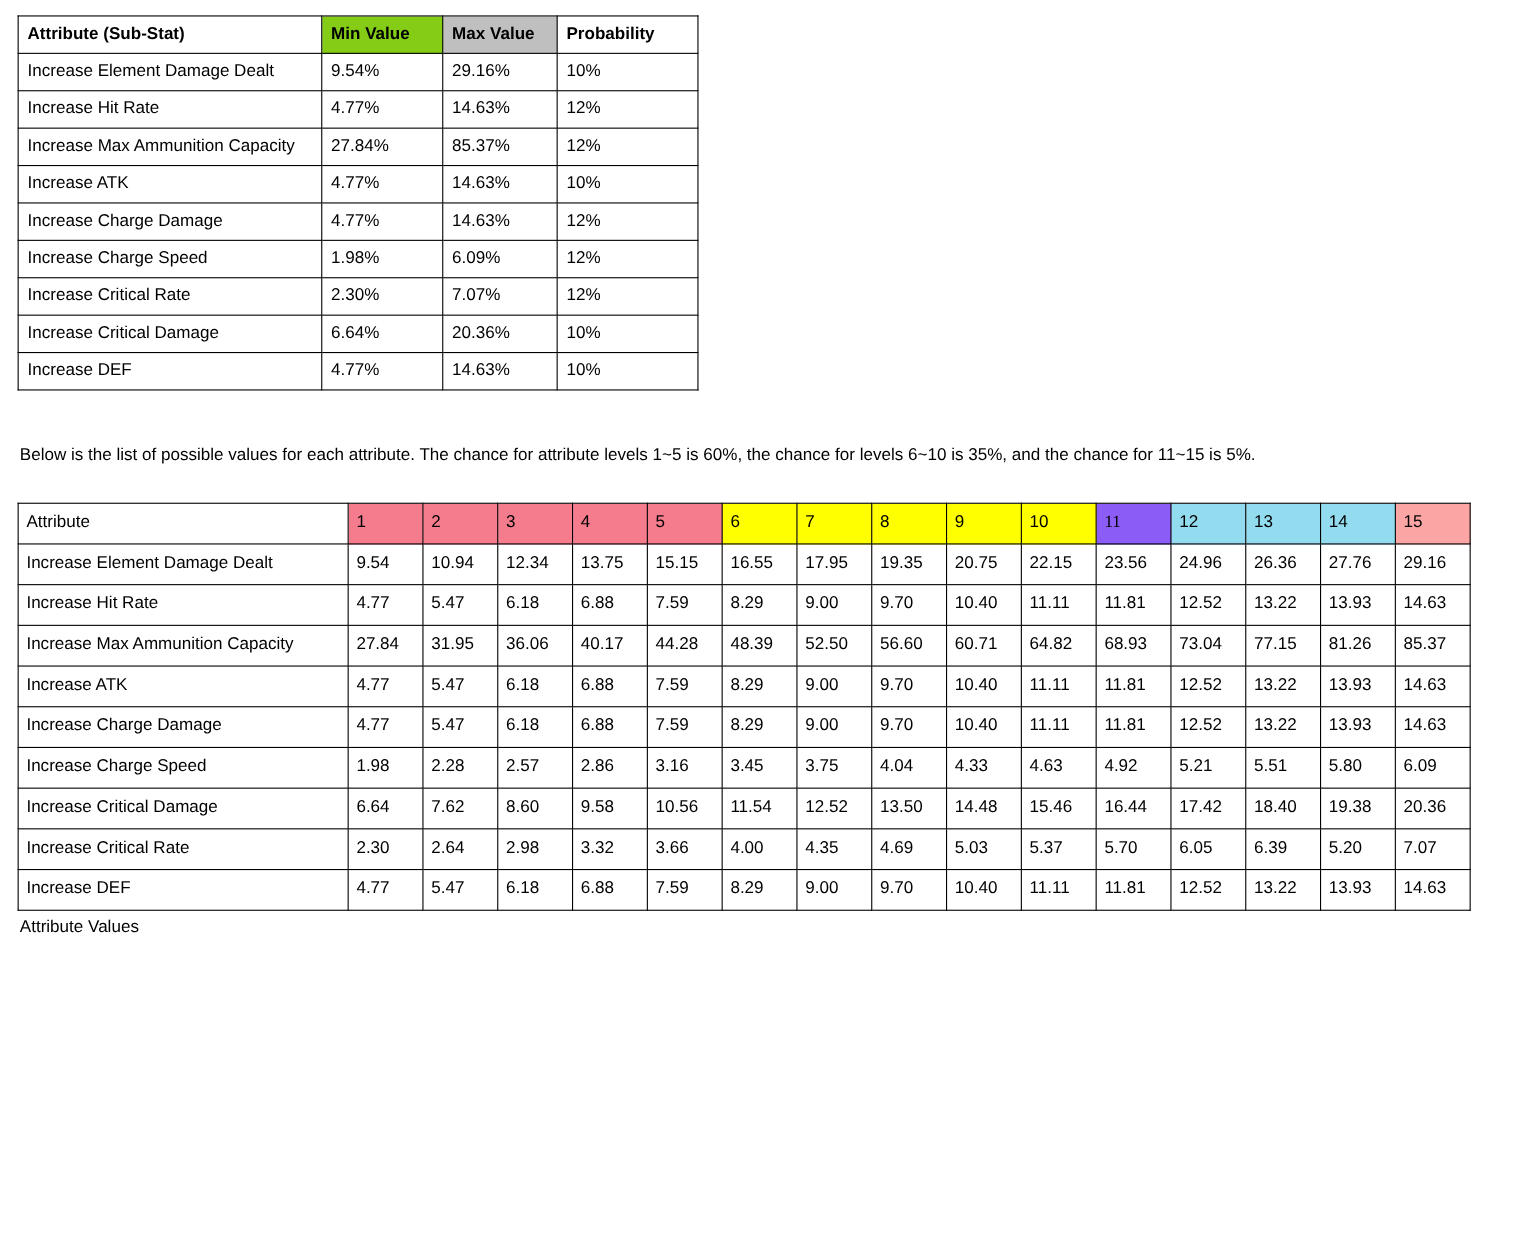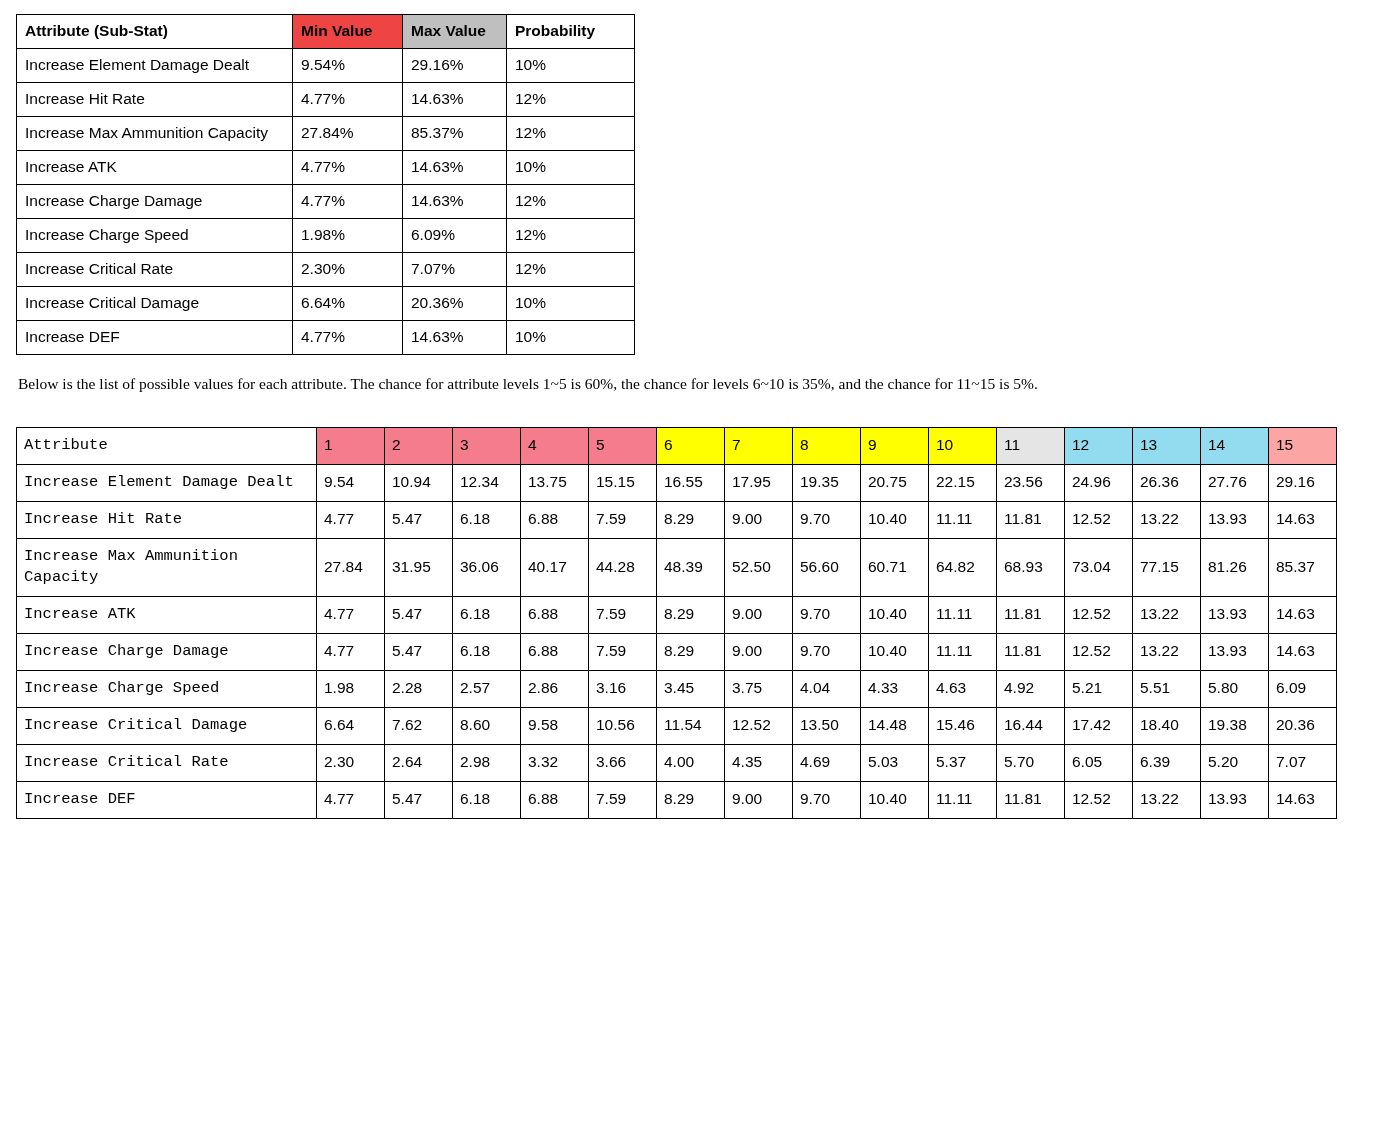"Min Value" .hdr-min { background: #ef4444 -> #84cc16 }
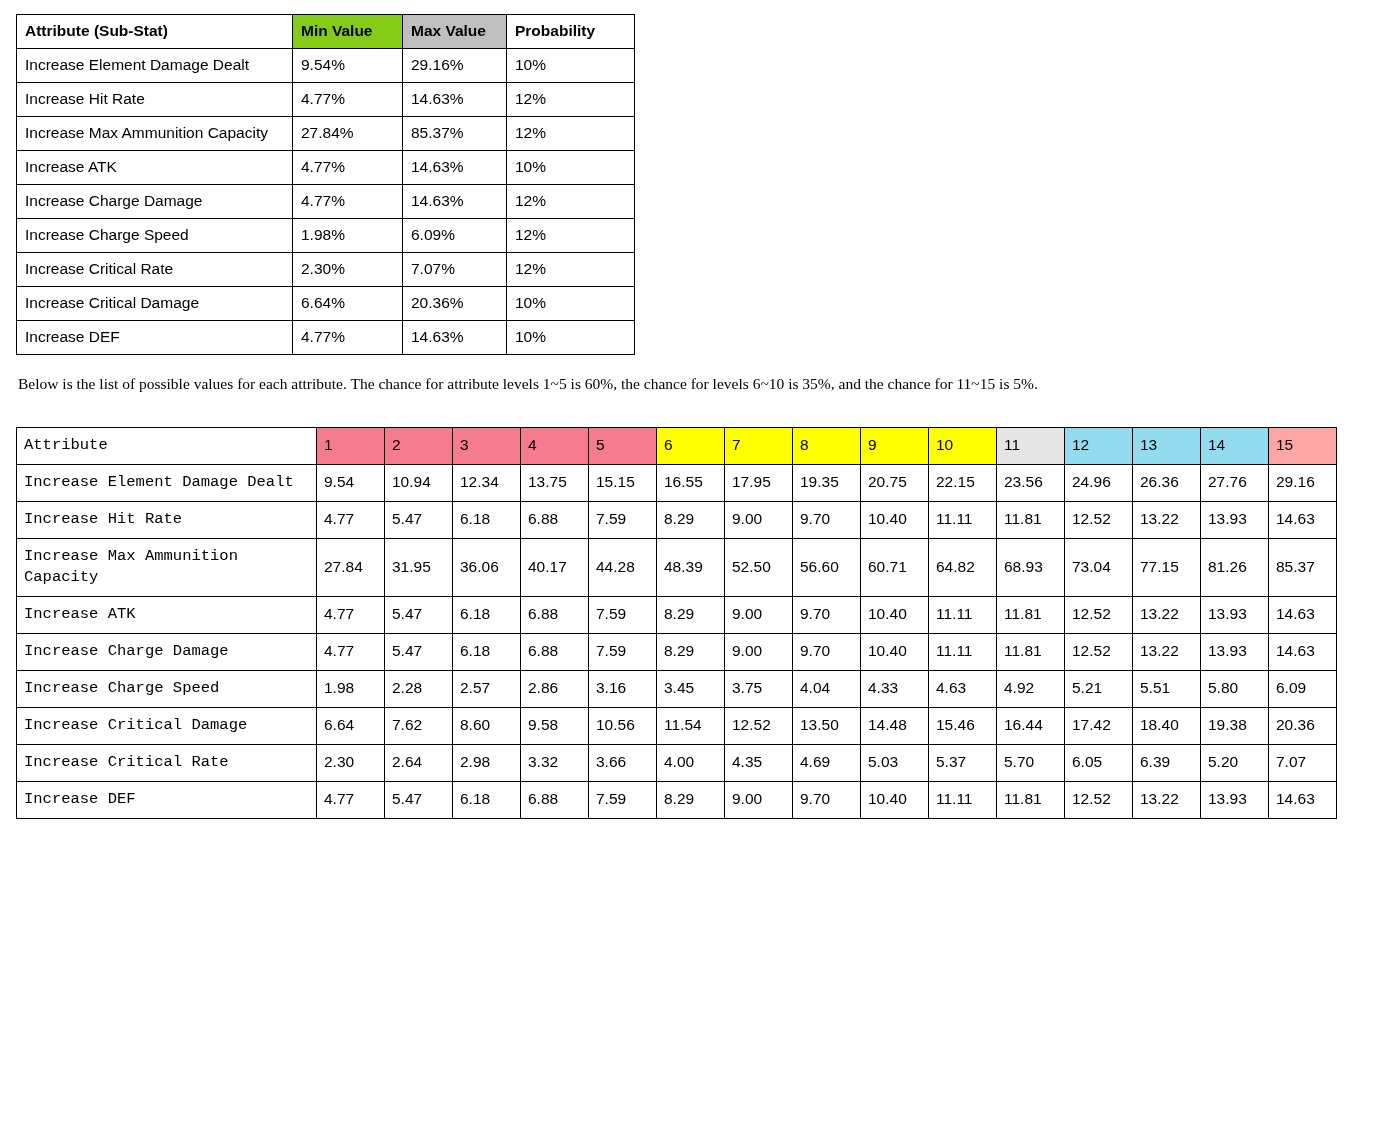"Below is the list of" .intro { font-family: Liberation Serif, serif -> none; margin: 18px 0 0 2px -> 48px 0 0 2px }
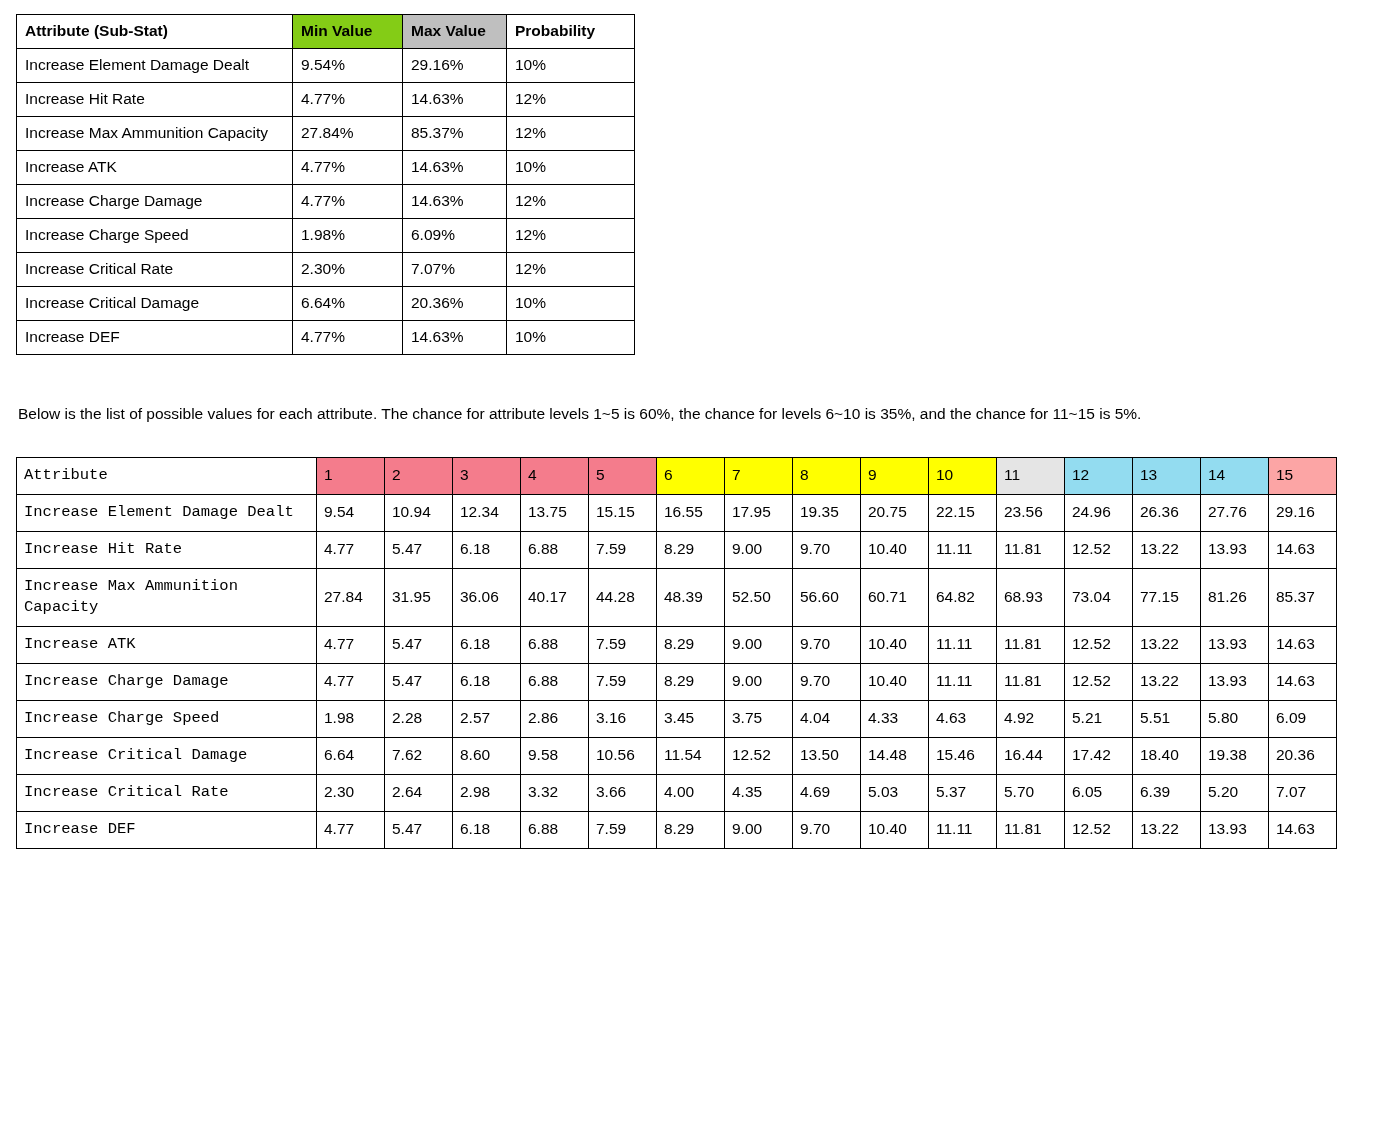"Attribute" table.values th.vh-attr, table.values td.v-attr { font-family: Liberation Mono, monospace -> none }
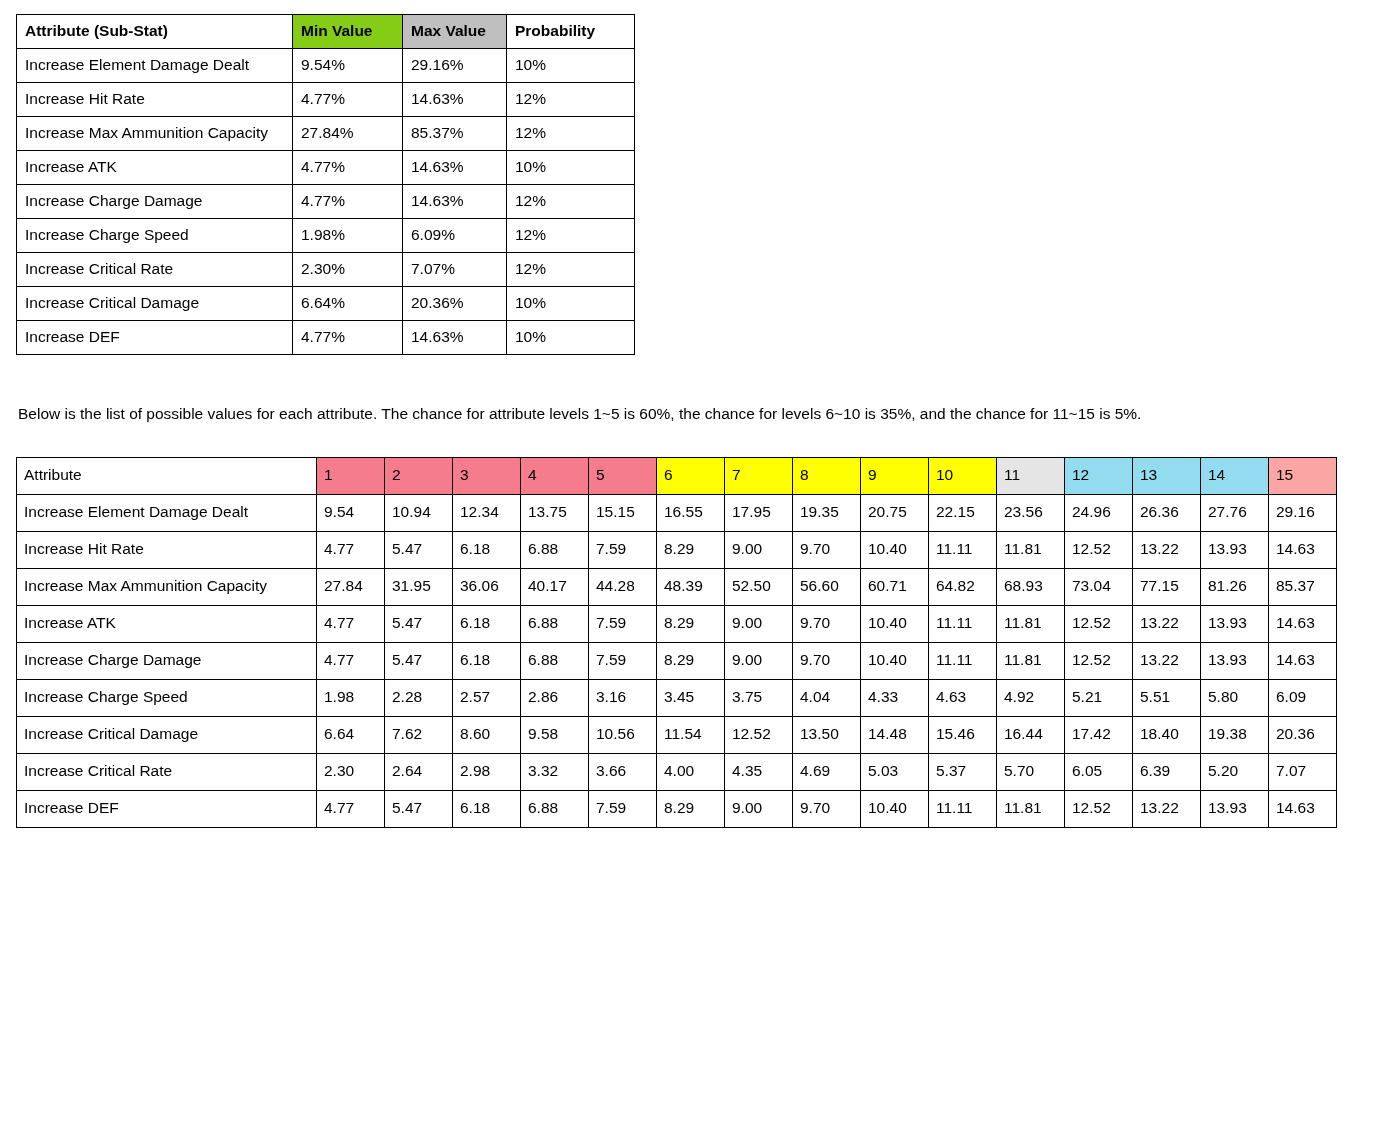"11" .lv-green { background: #e5e5e5 -> #8b5cf6; font-family: none -> Liberation Serif, serif }
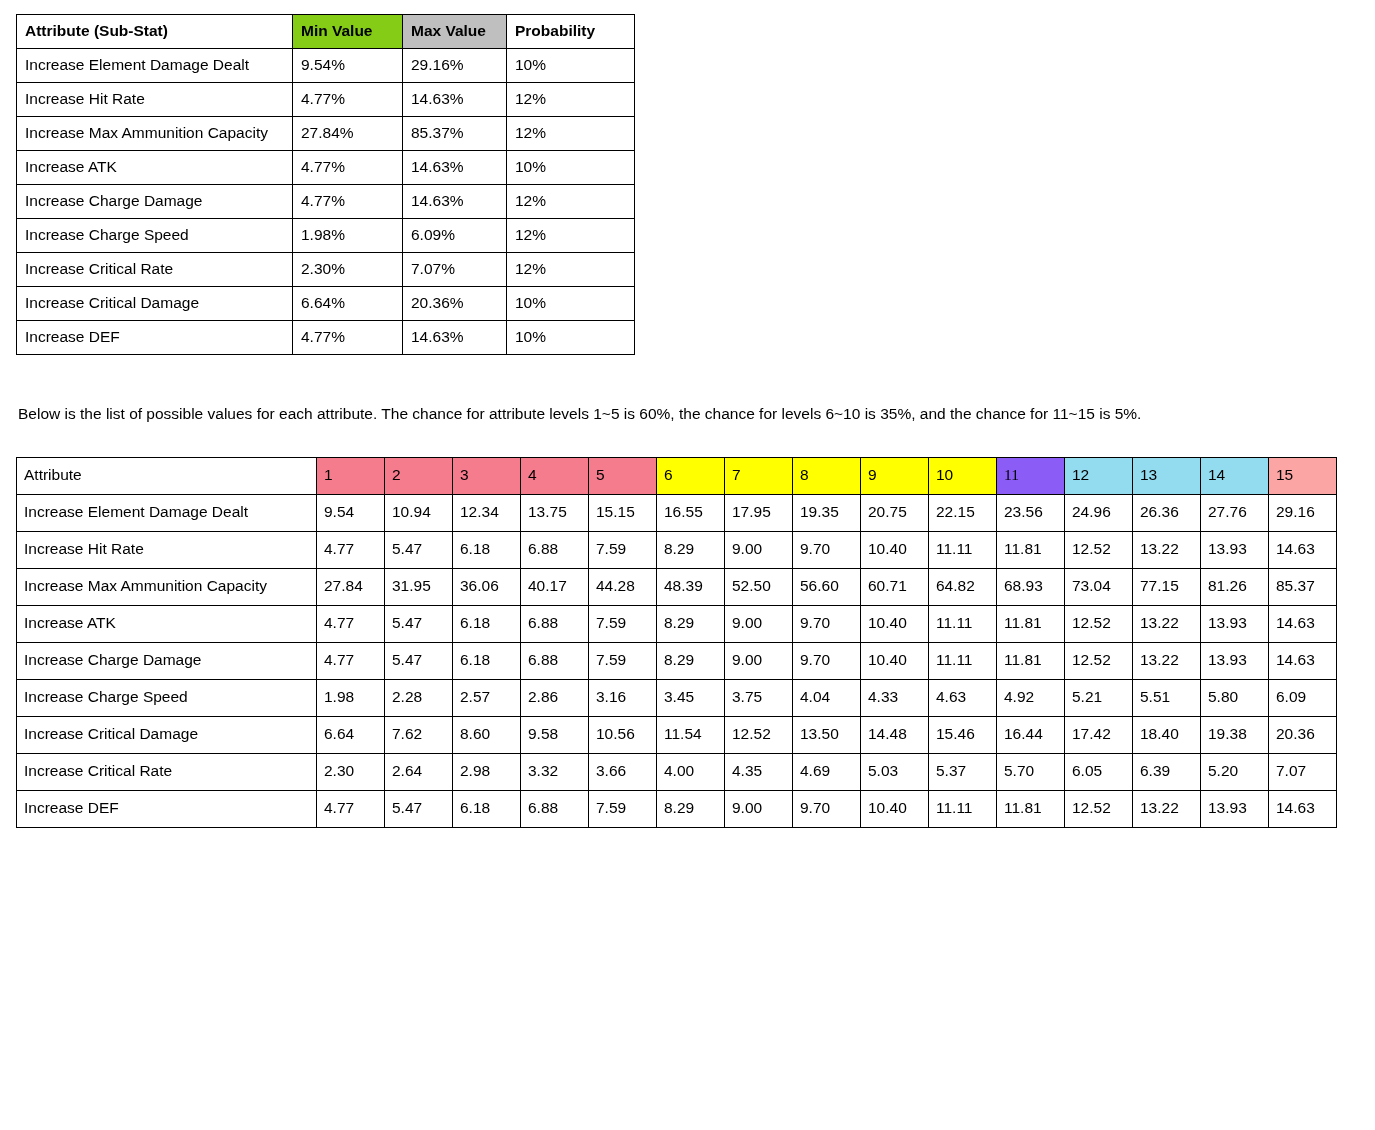"Attribute Values" div.caption2 { html: none -> <div>Attribute Values</div> }
